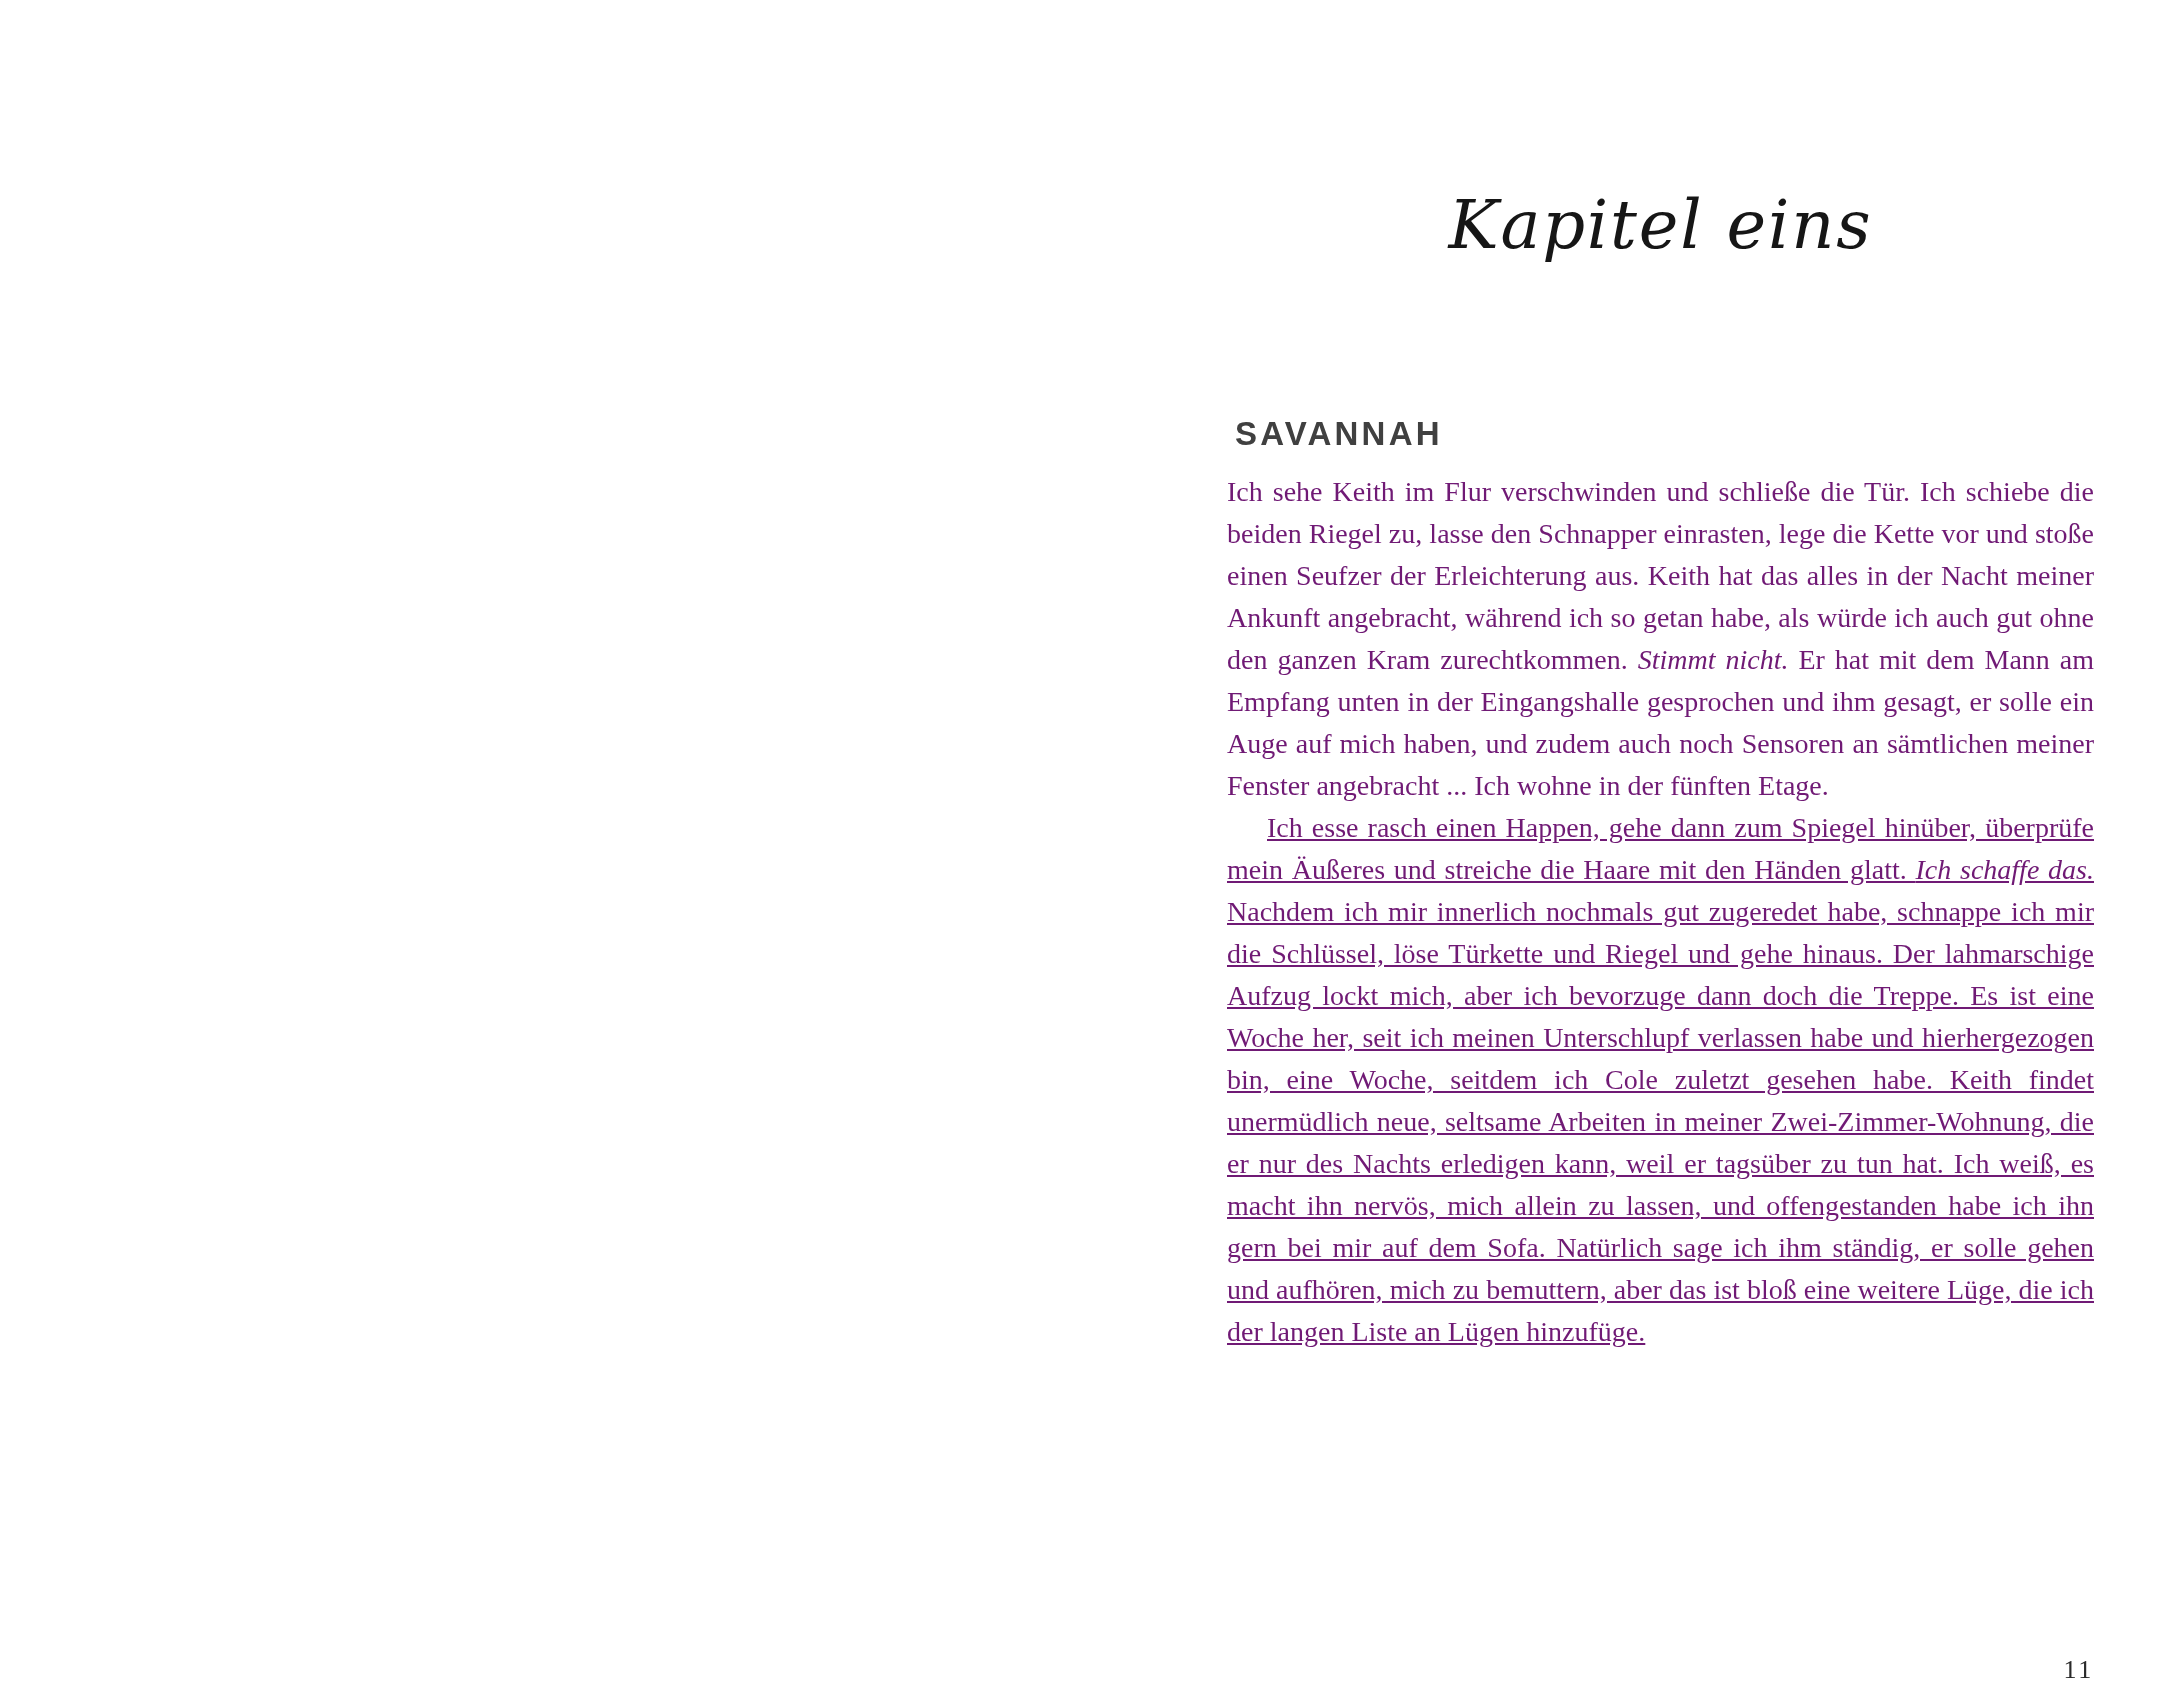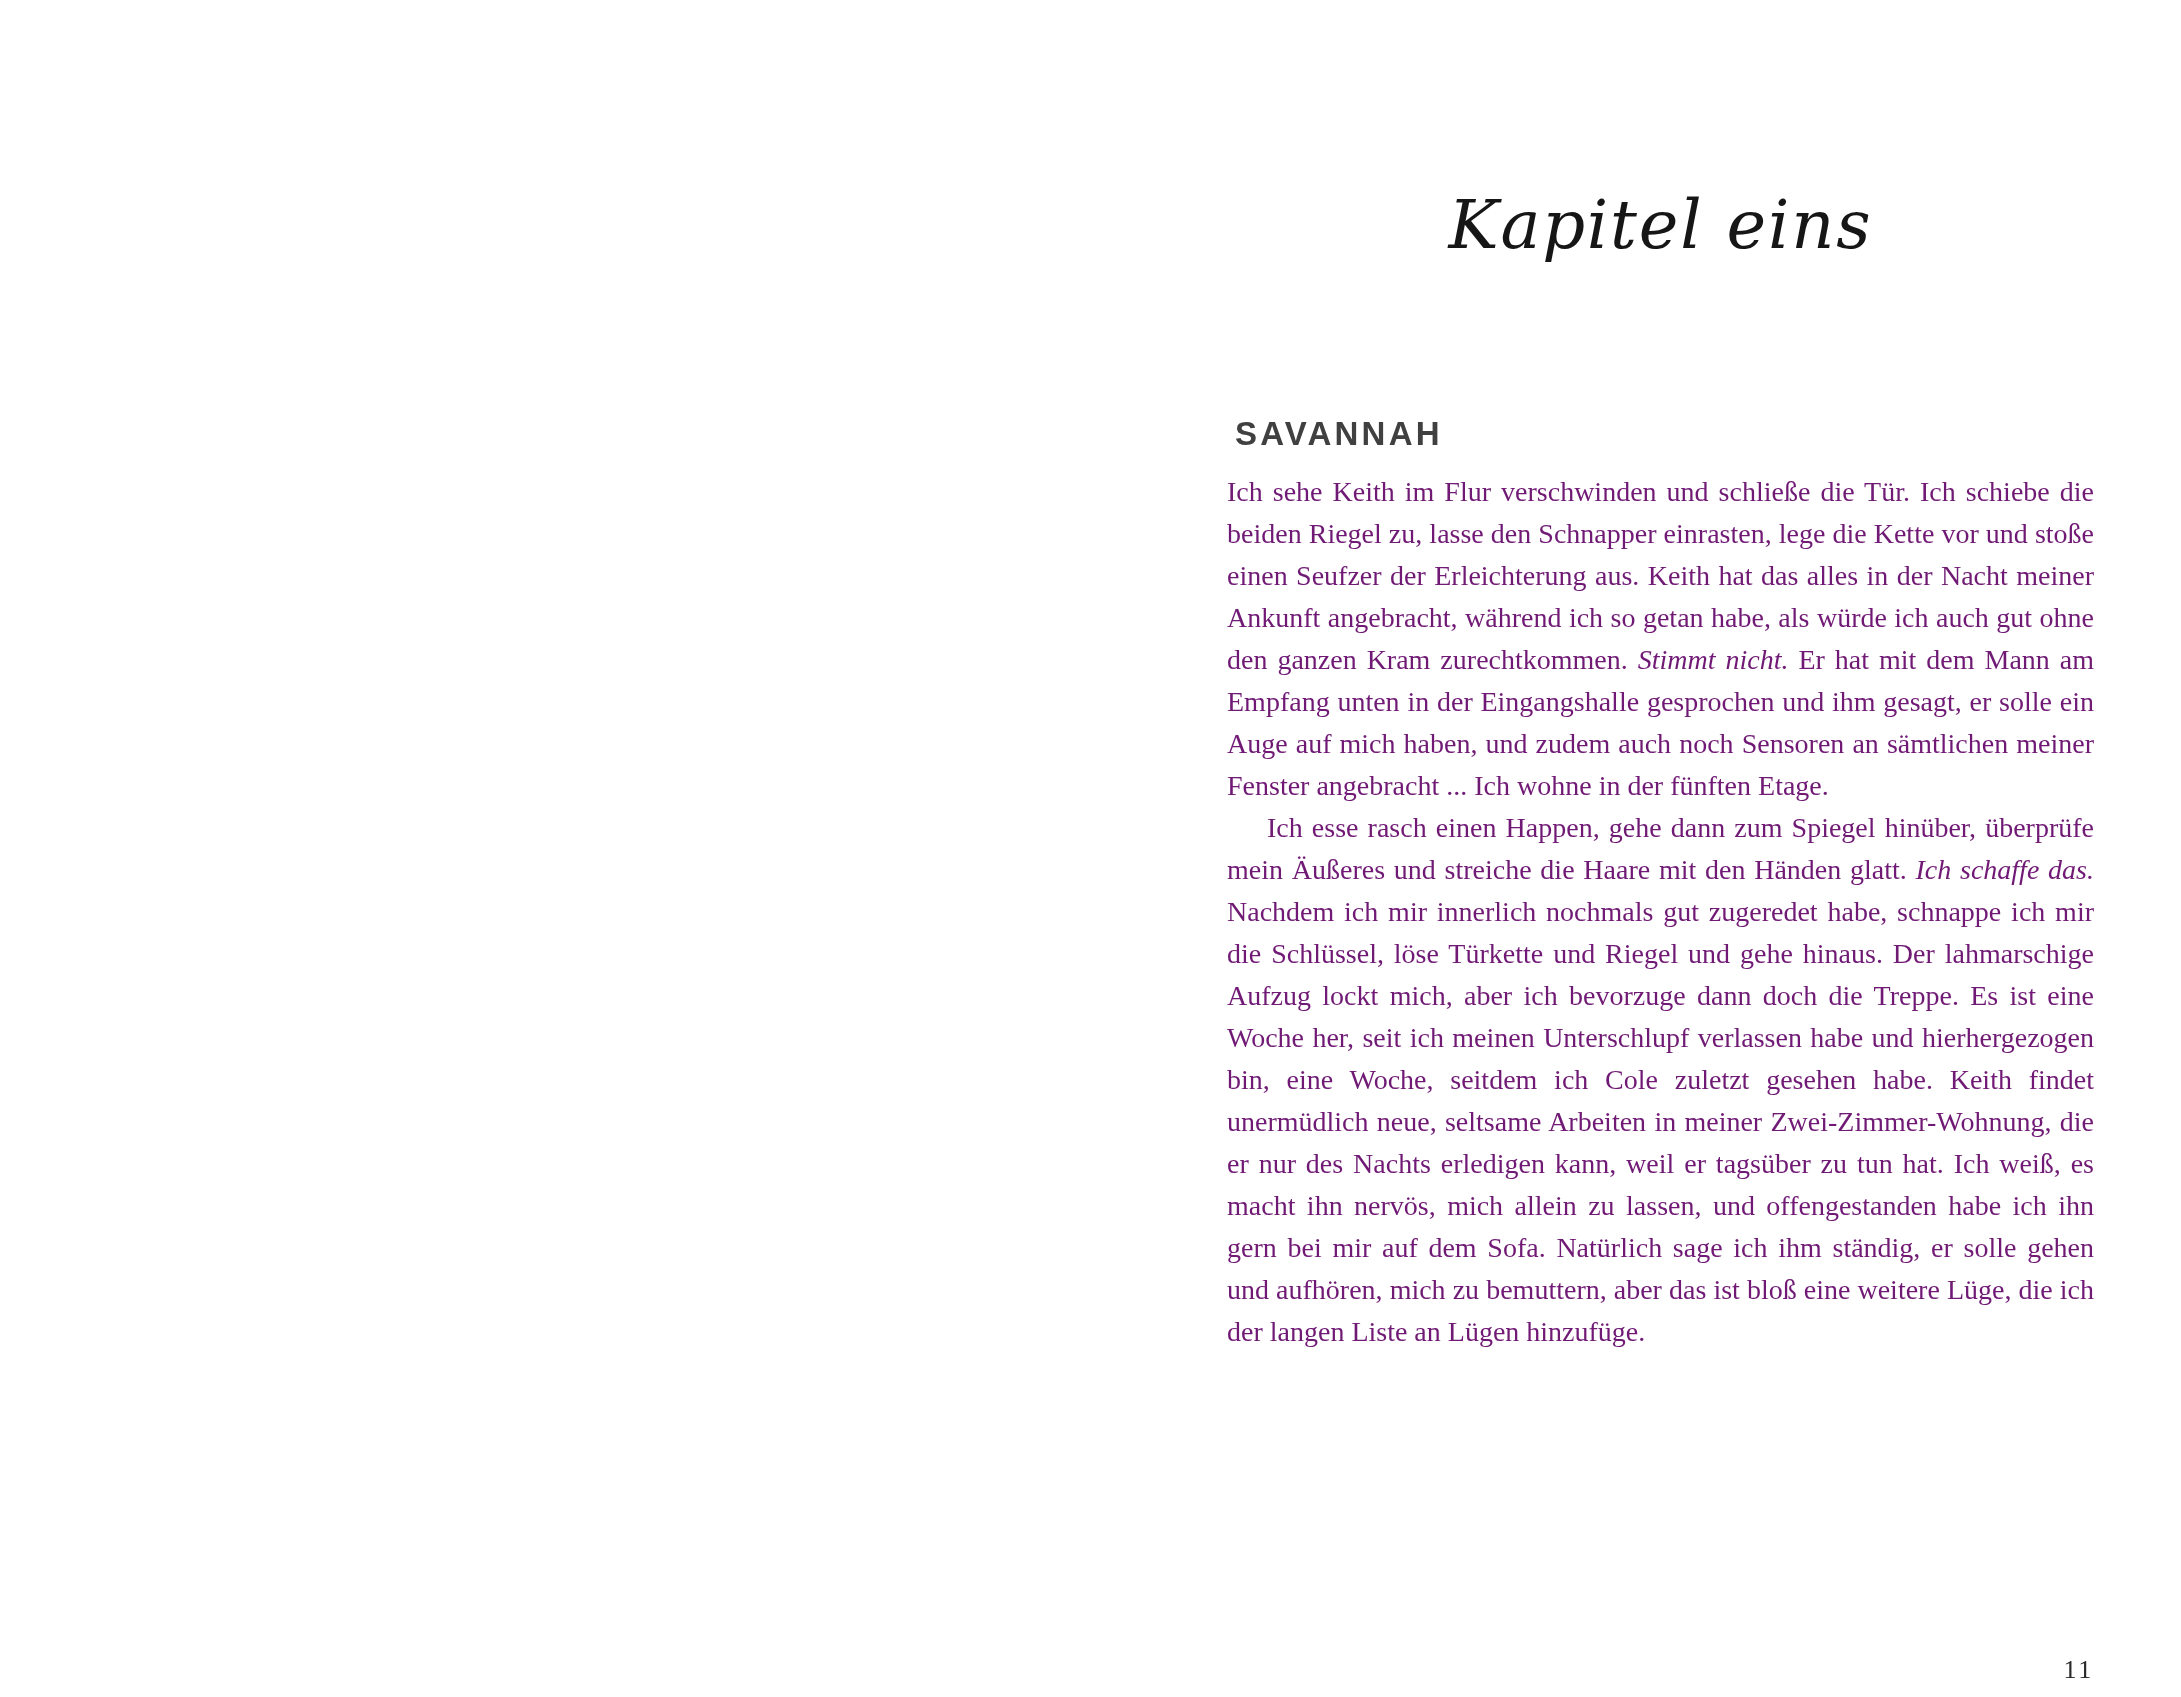"Ich esse rasch einen Happen," .body-text p.indented { text-decoration: none -> underline }
